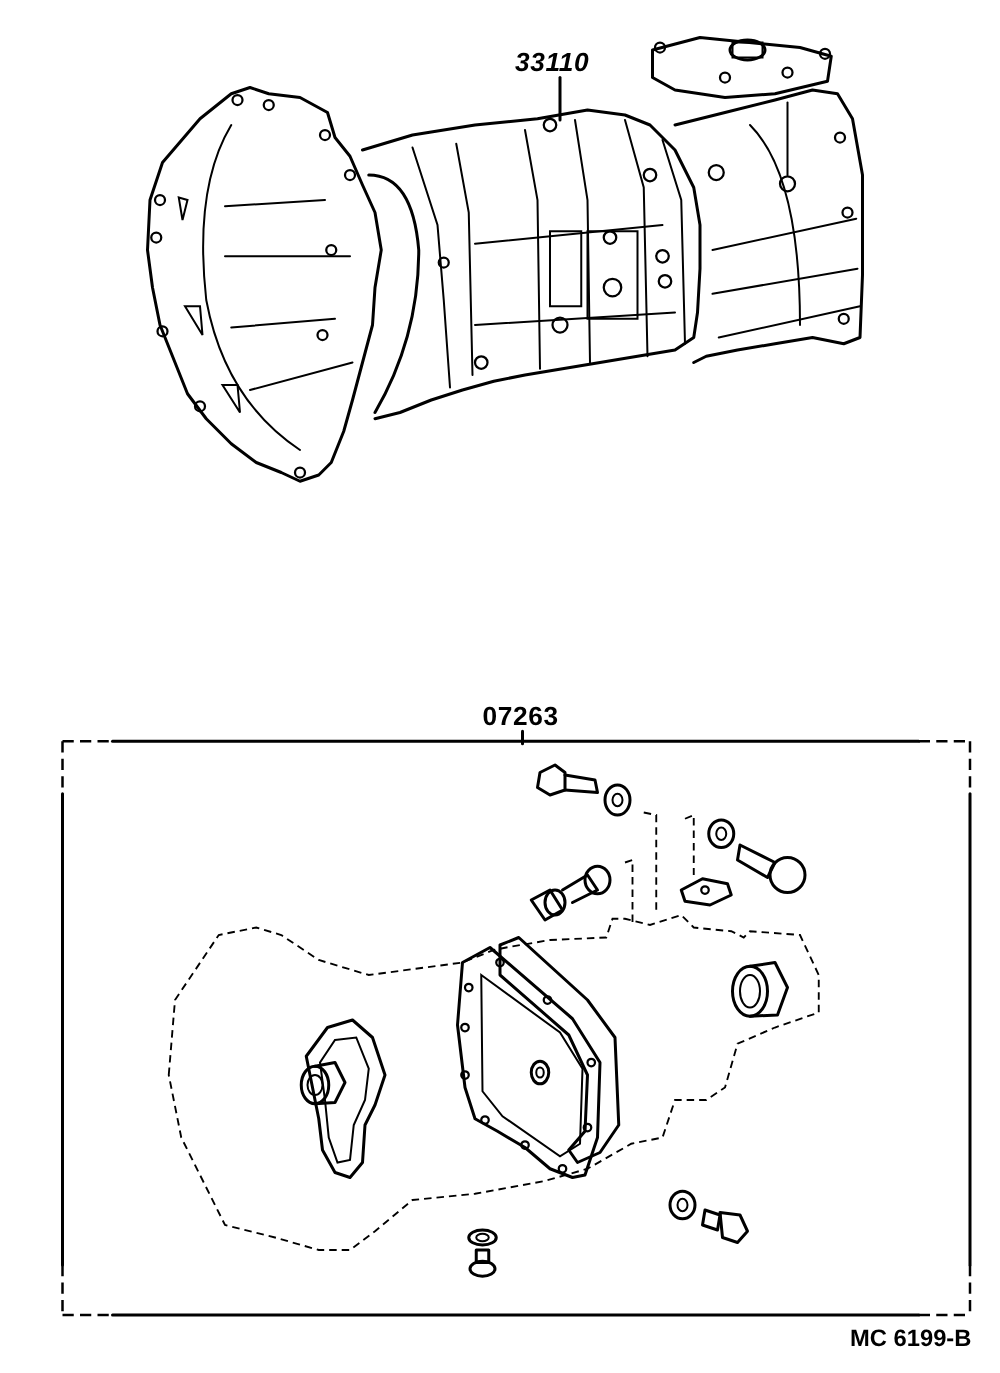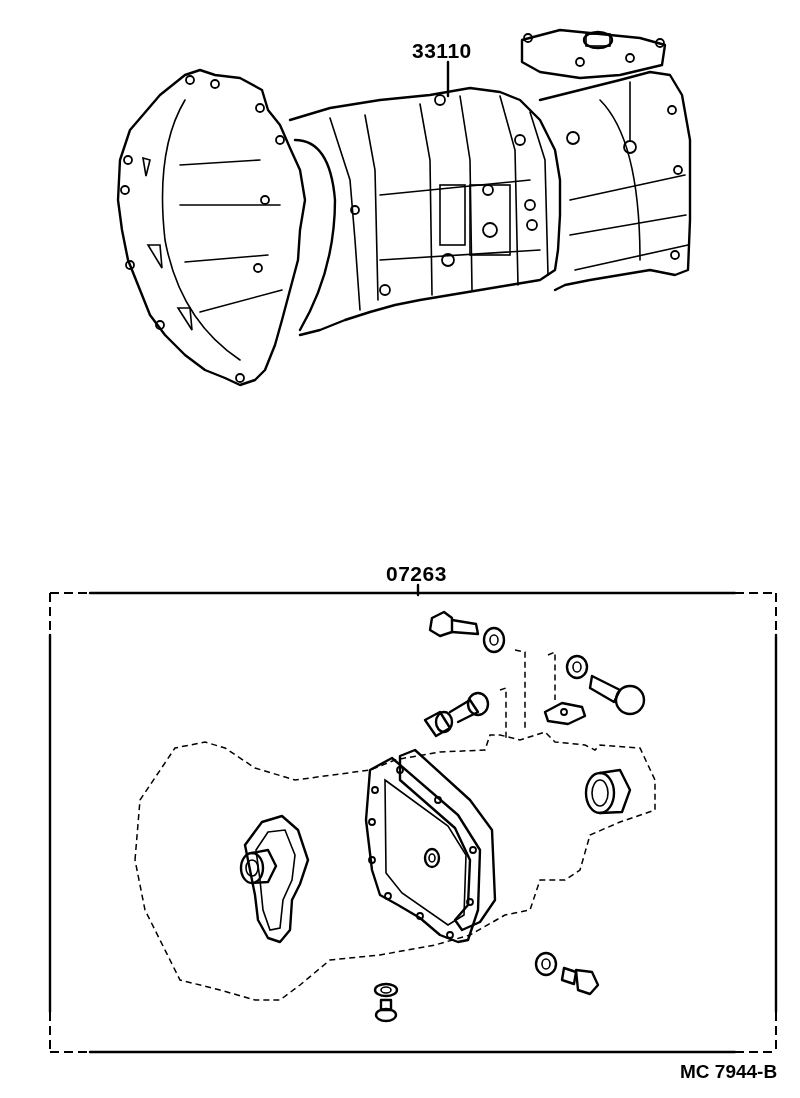"33110" #lbl-33110 { font-style: none -> italic }
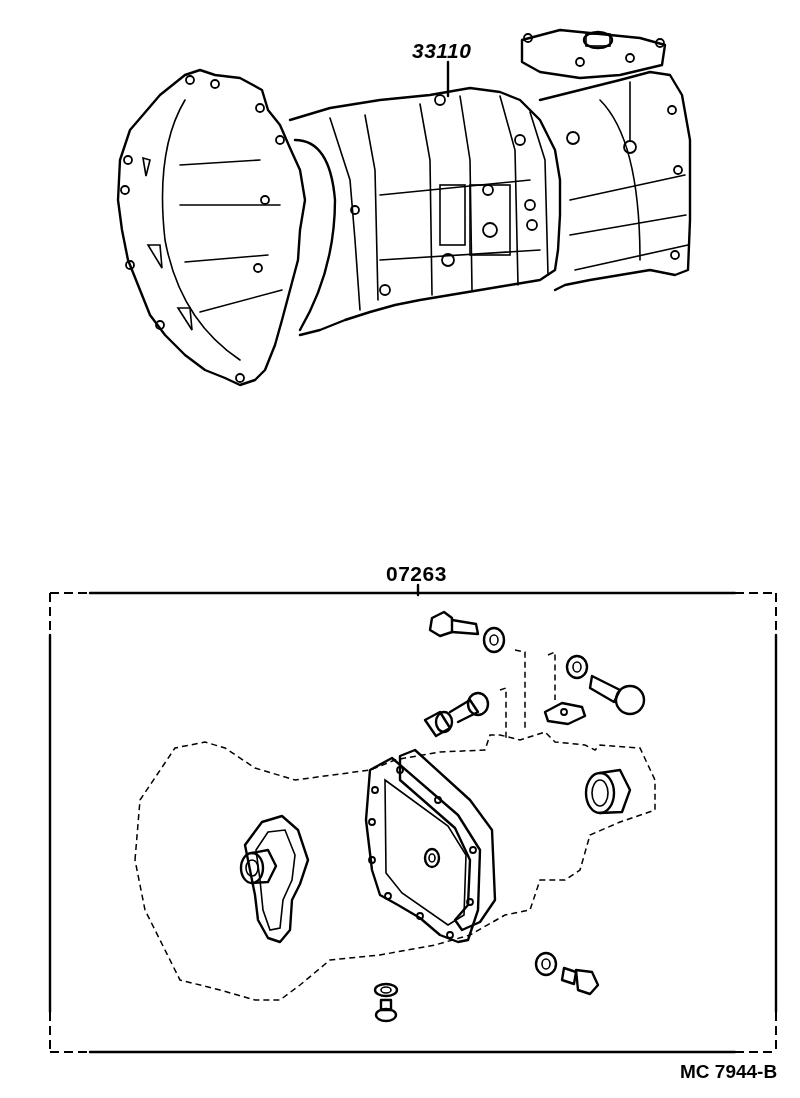"MC 7944-B" div.label { text: 7944-B -> 6199-B }
